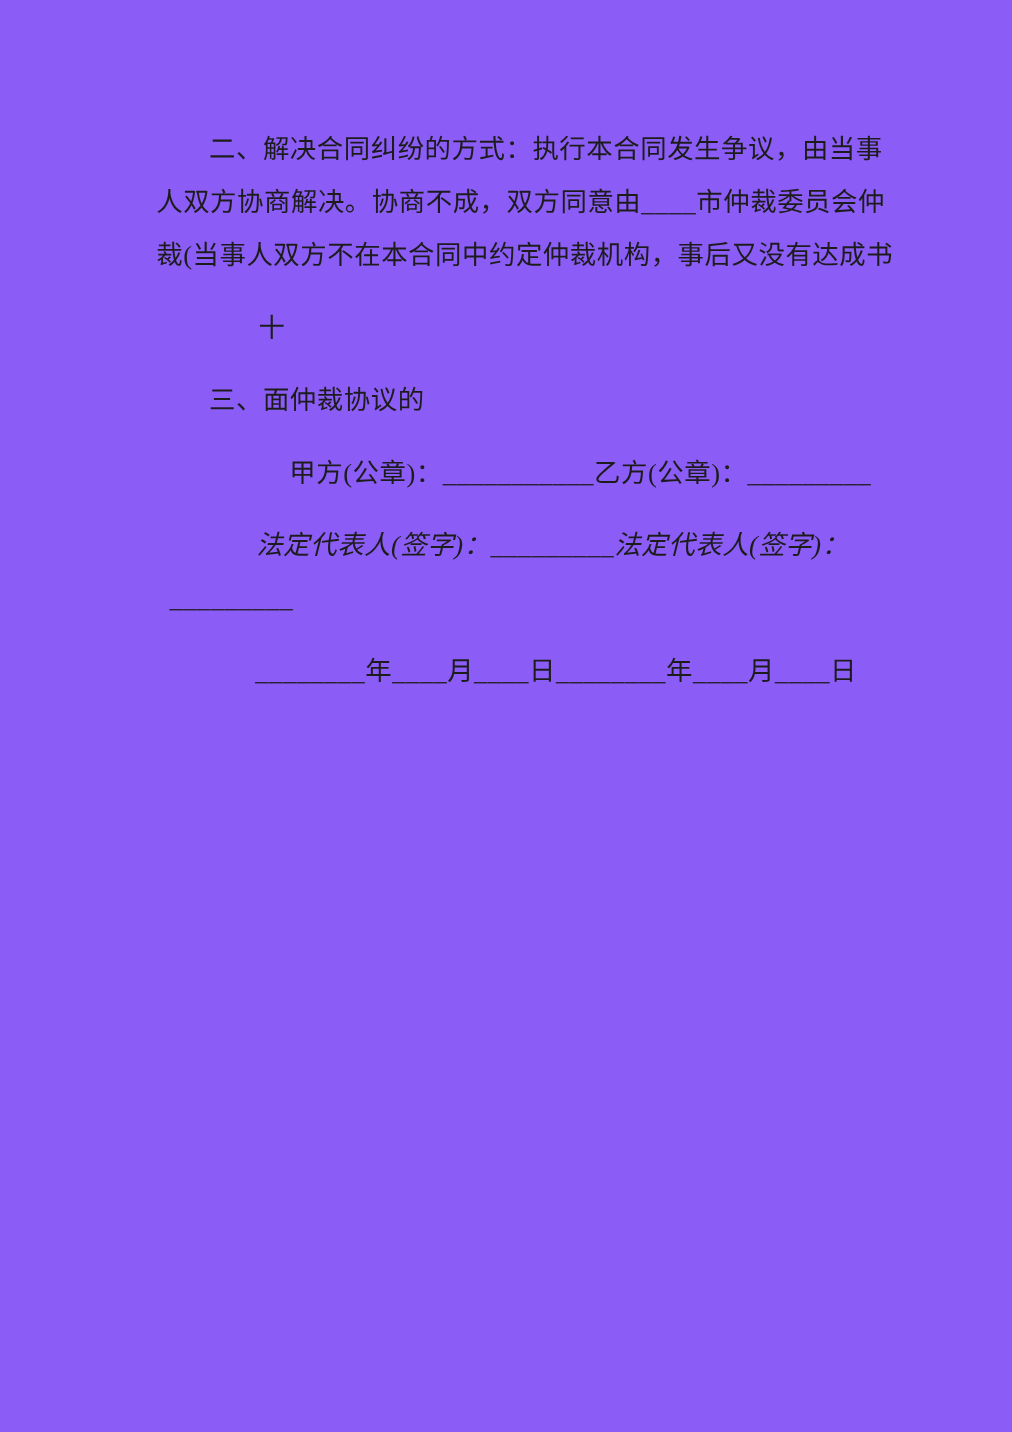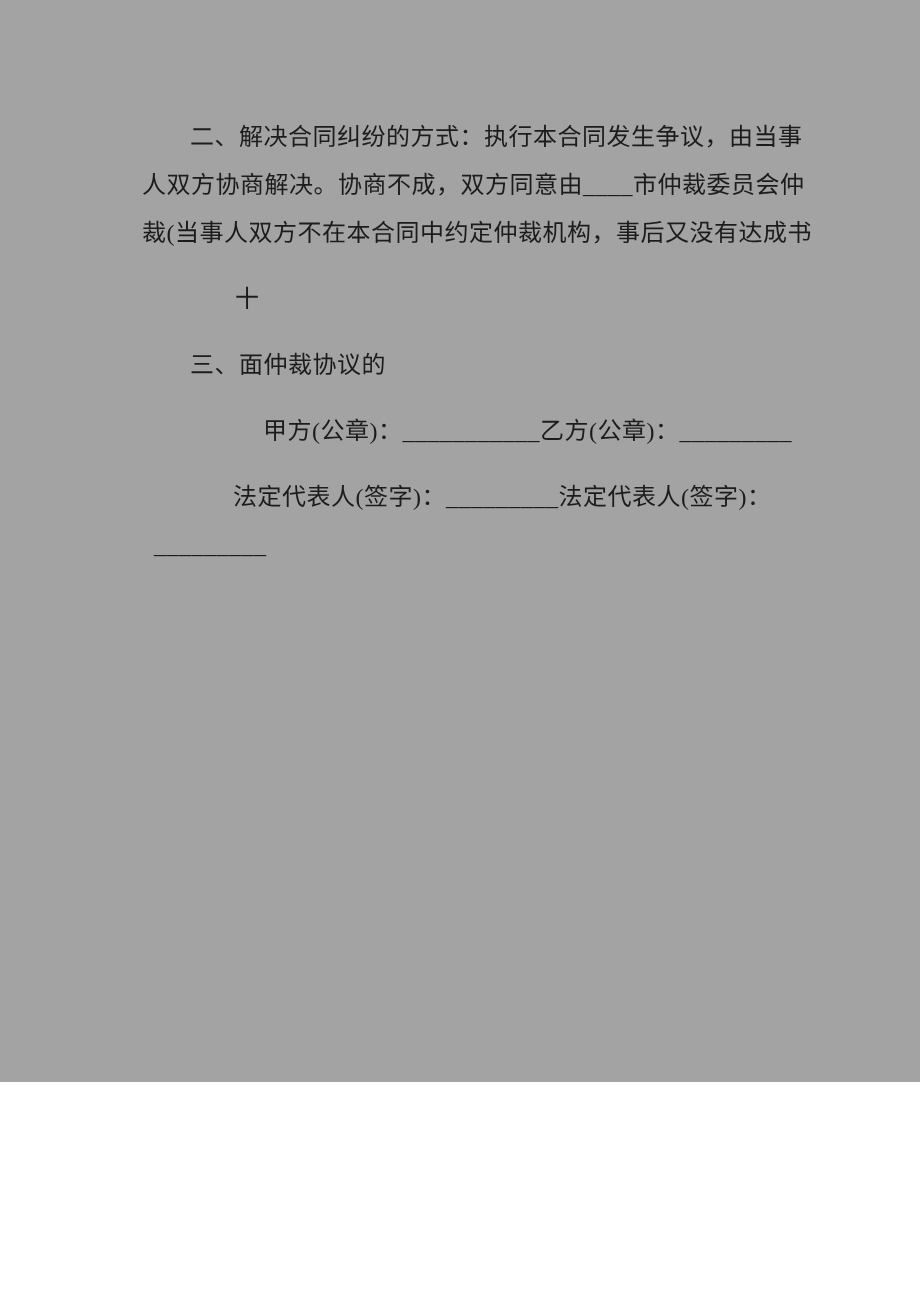"二、解决合同纠纷的方式：执行本合同发生争议，由当事" .page { background: #a3a3a3 -> #8b5cf6; height: 1082px -> 1302px }
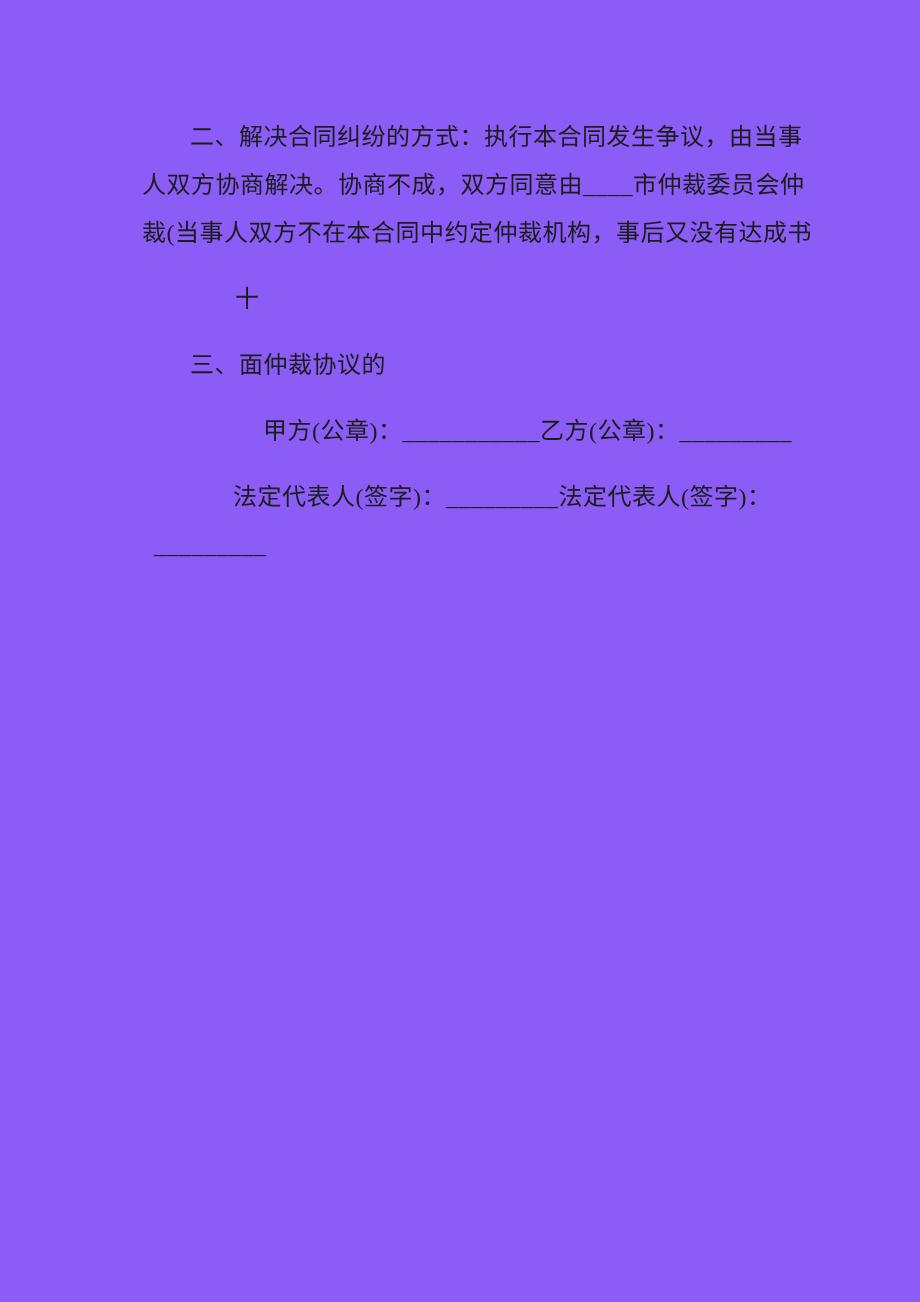"法定代表人(签字)：_________法定代表人(签字)：" div.line { font-style: none -> italic }
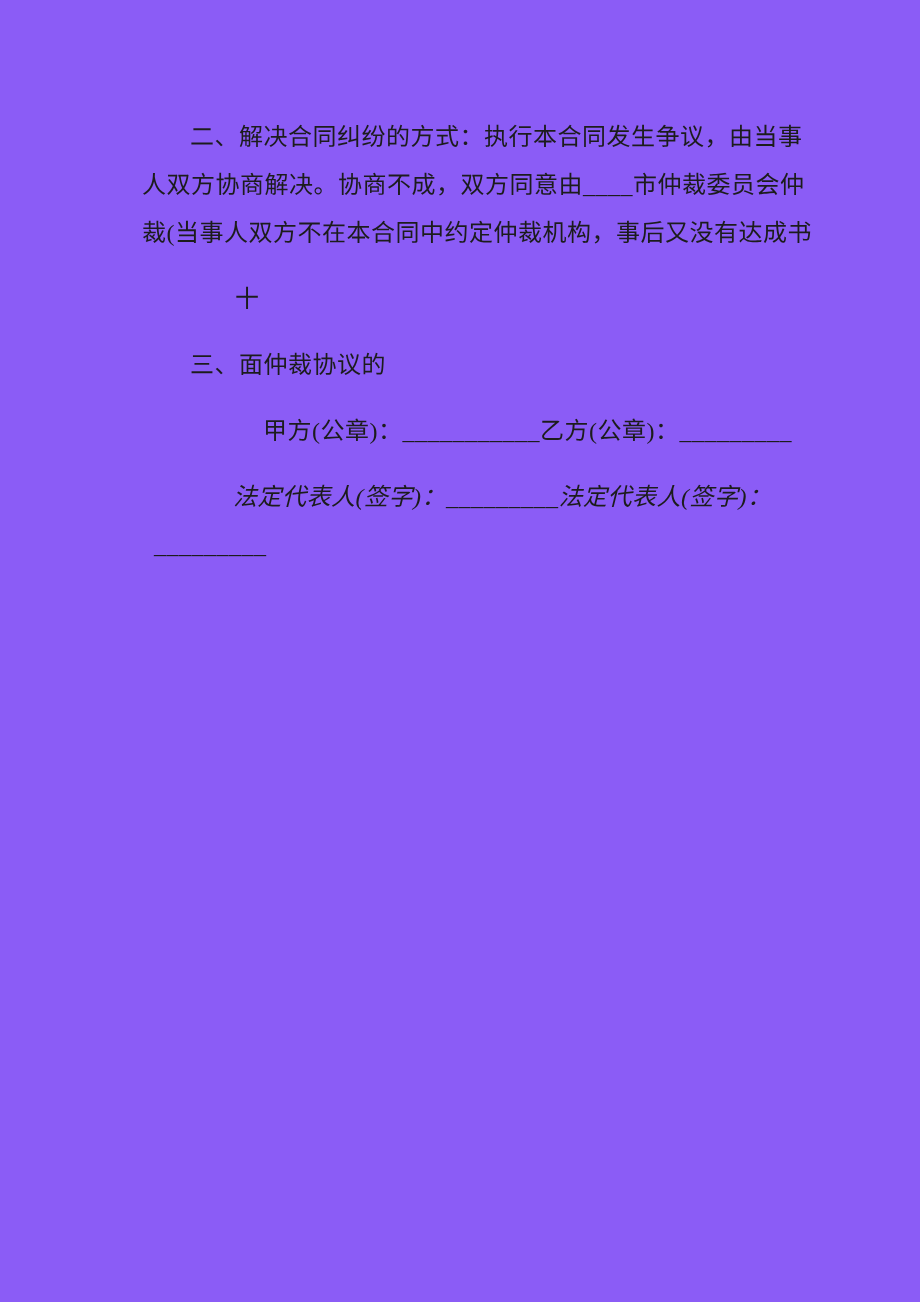"________年____月____日________年____月____日" div.line { html: none -> <div>________年____月____日________年____月____日</div> }
